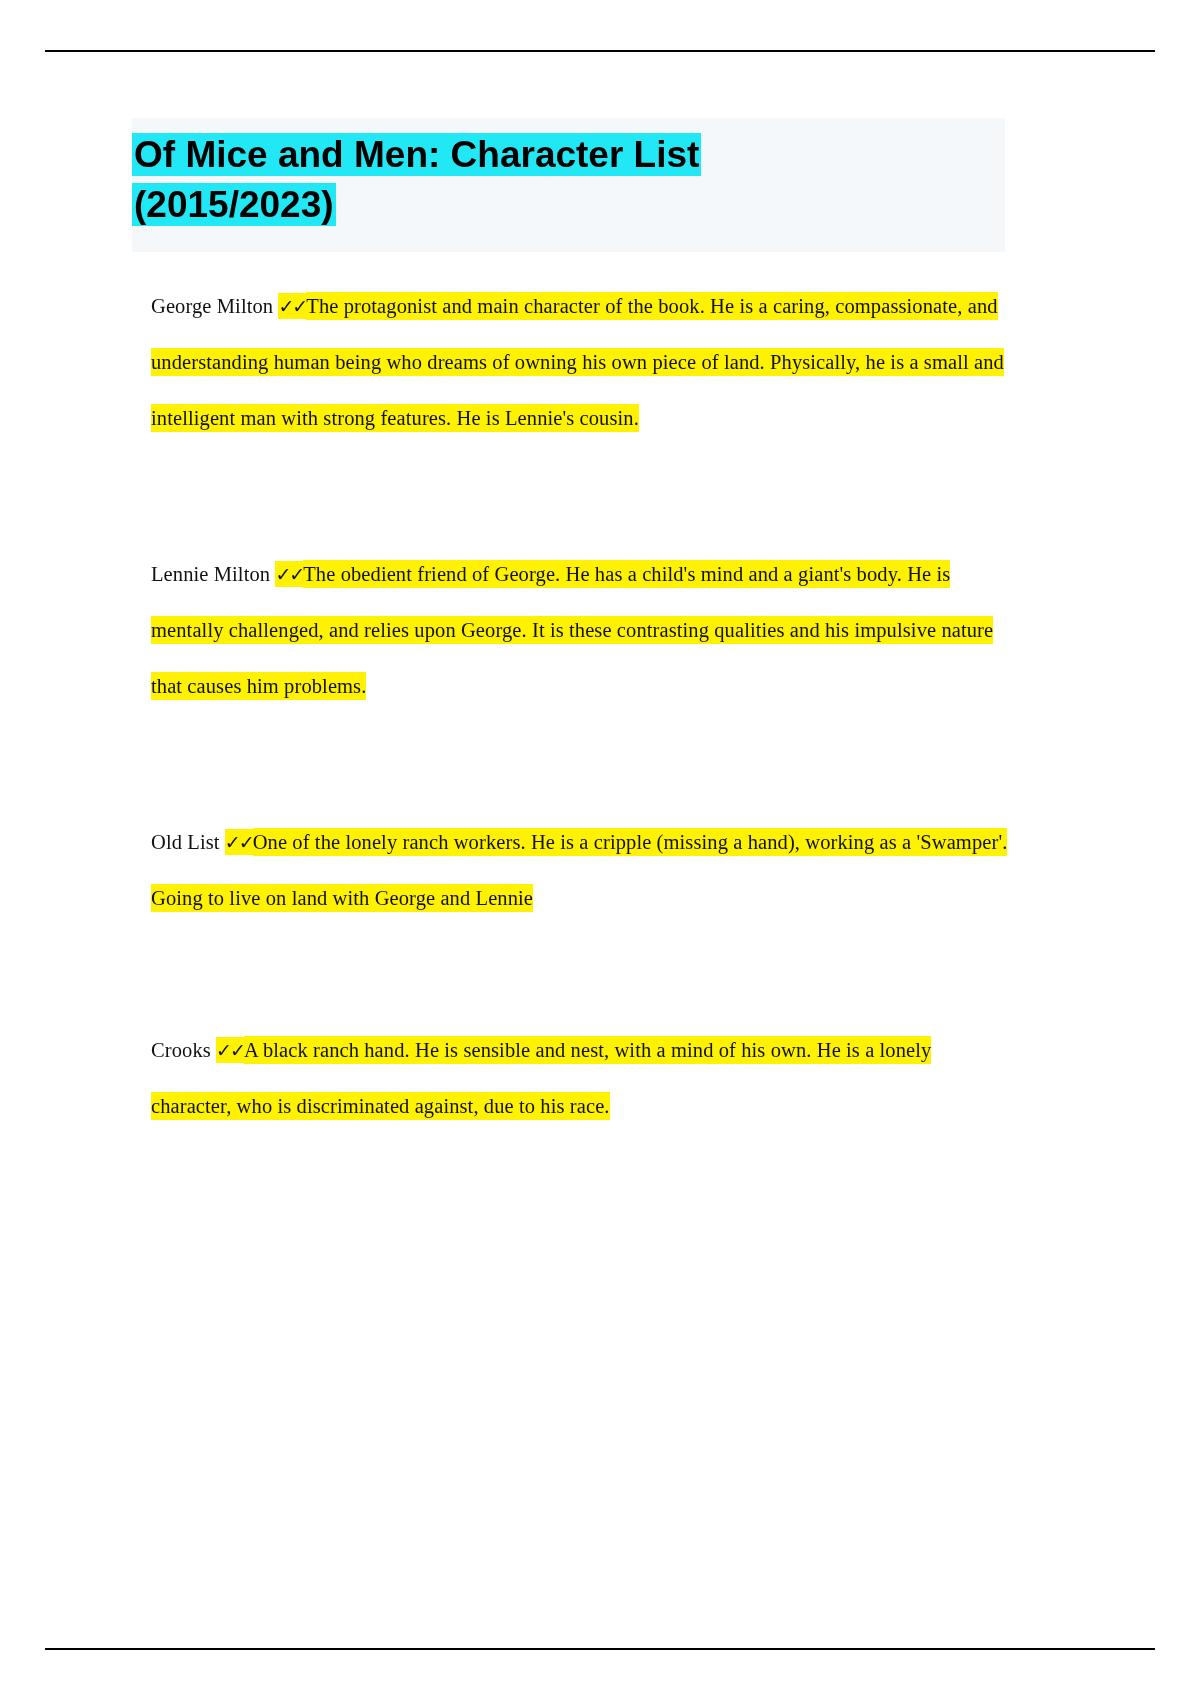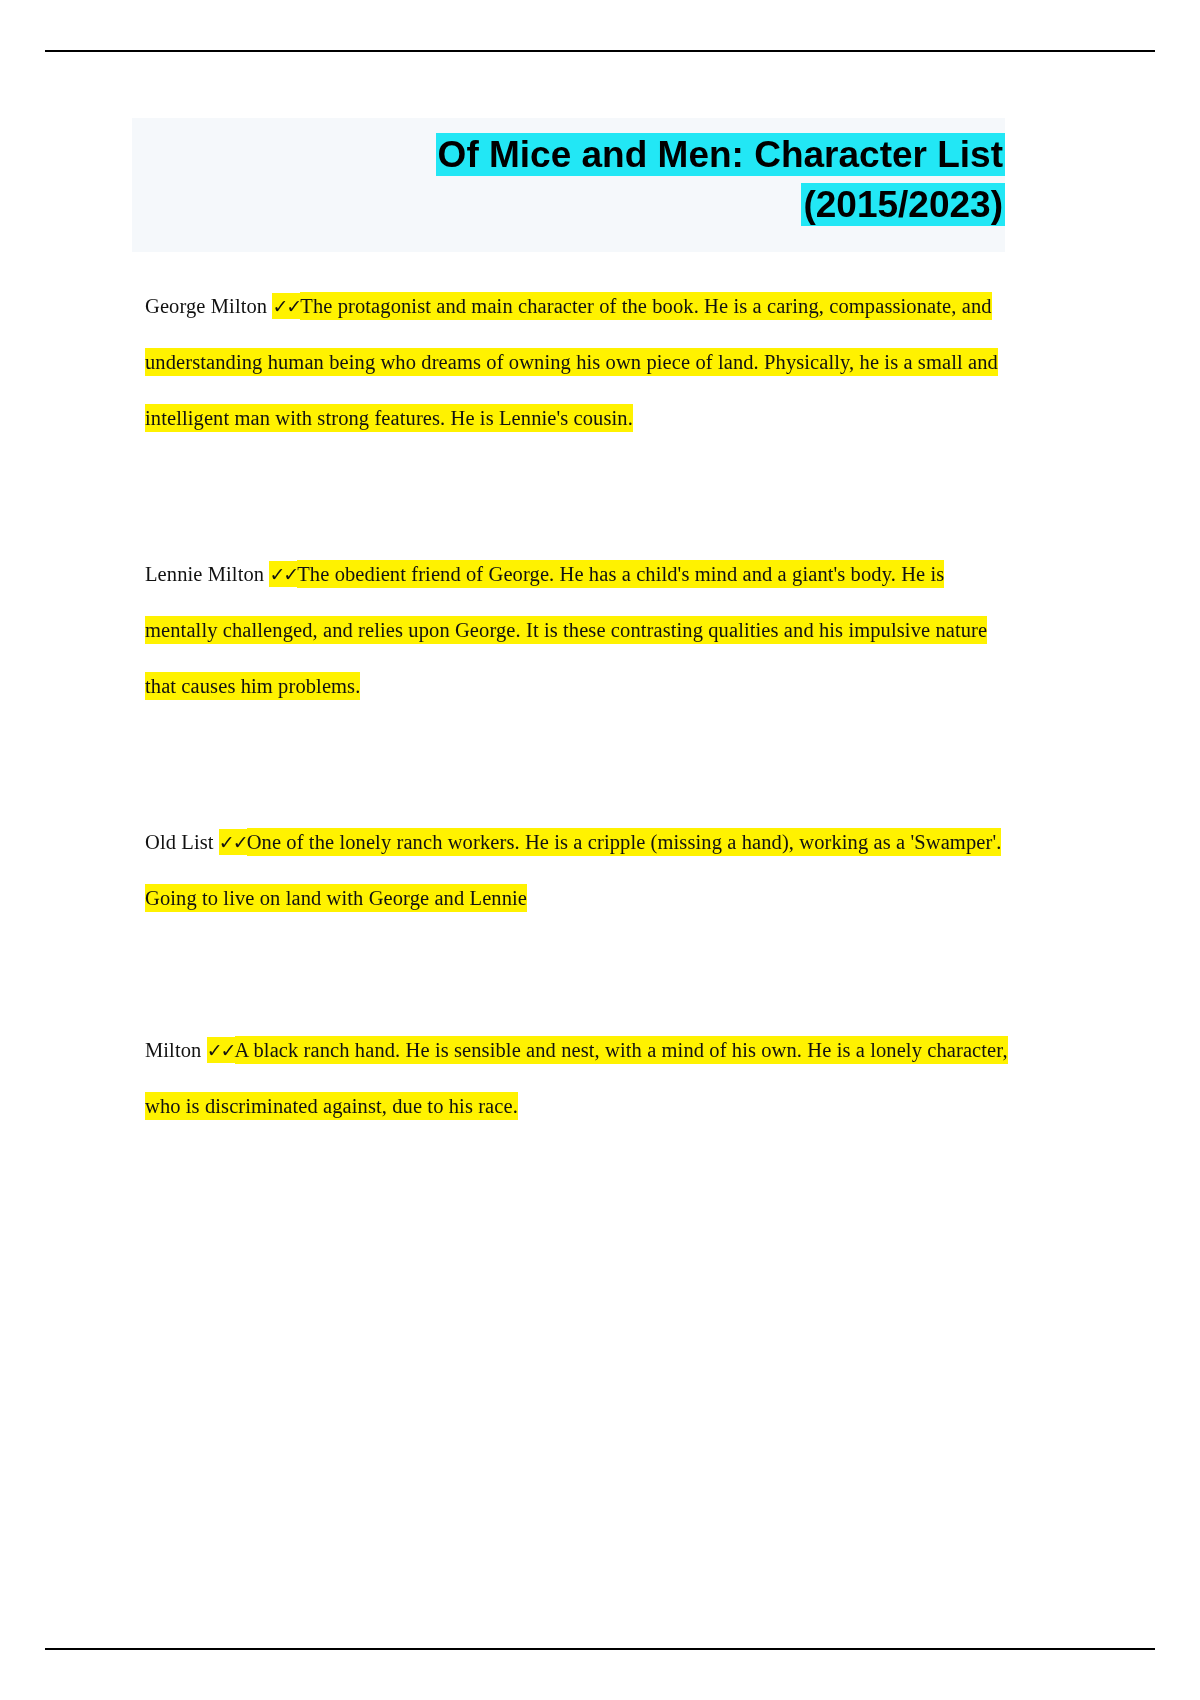"Of Mice and Men: Character" .title-block { text-align: right -> left }
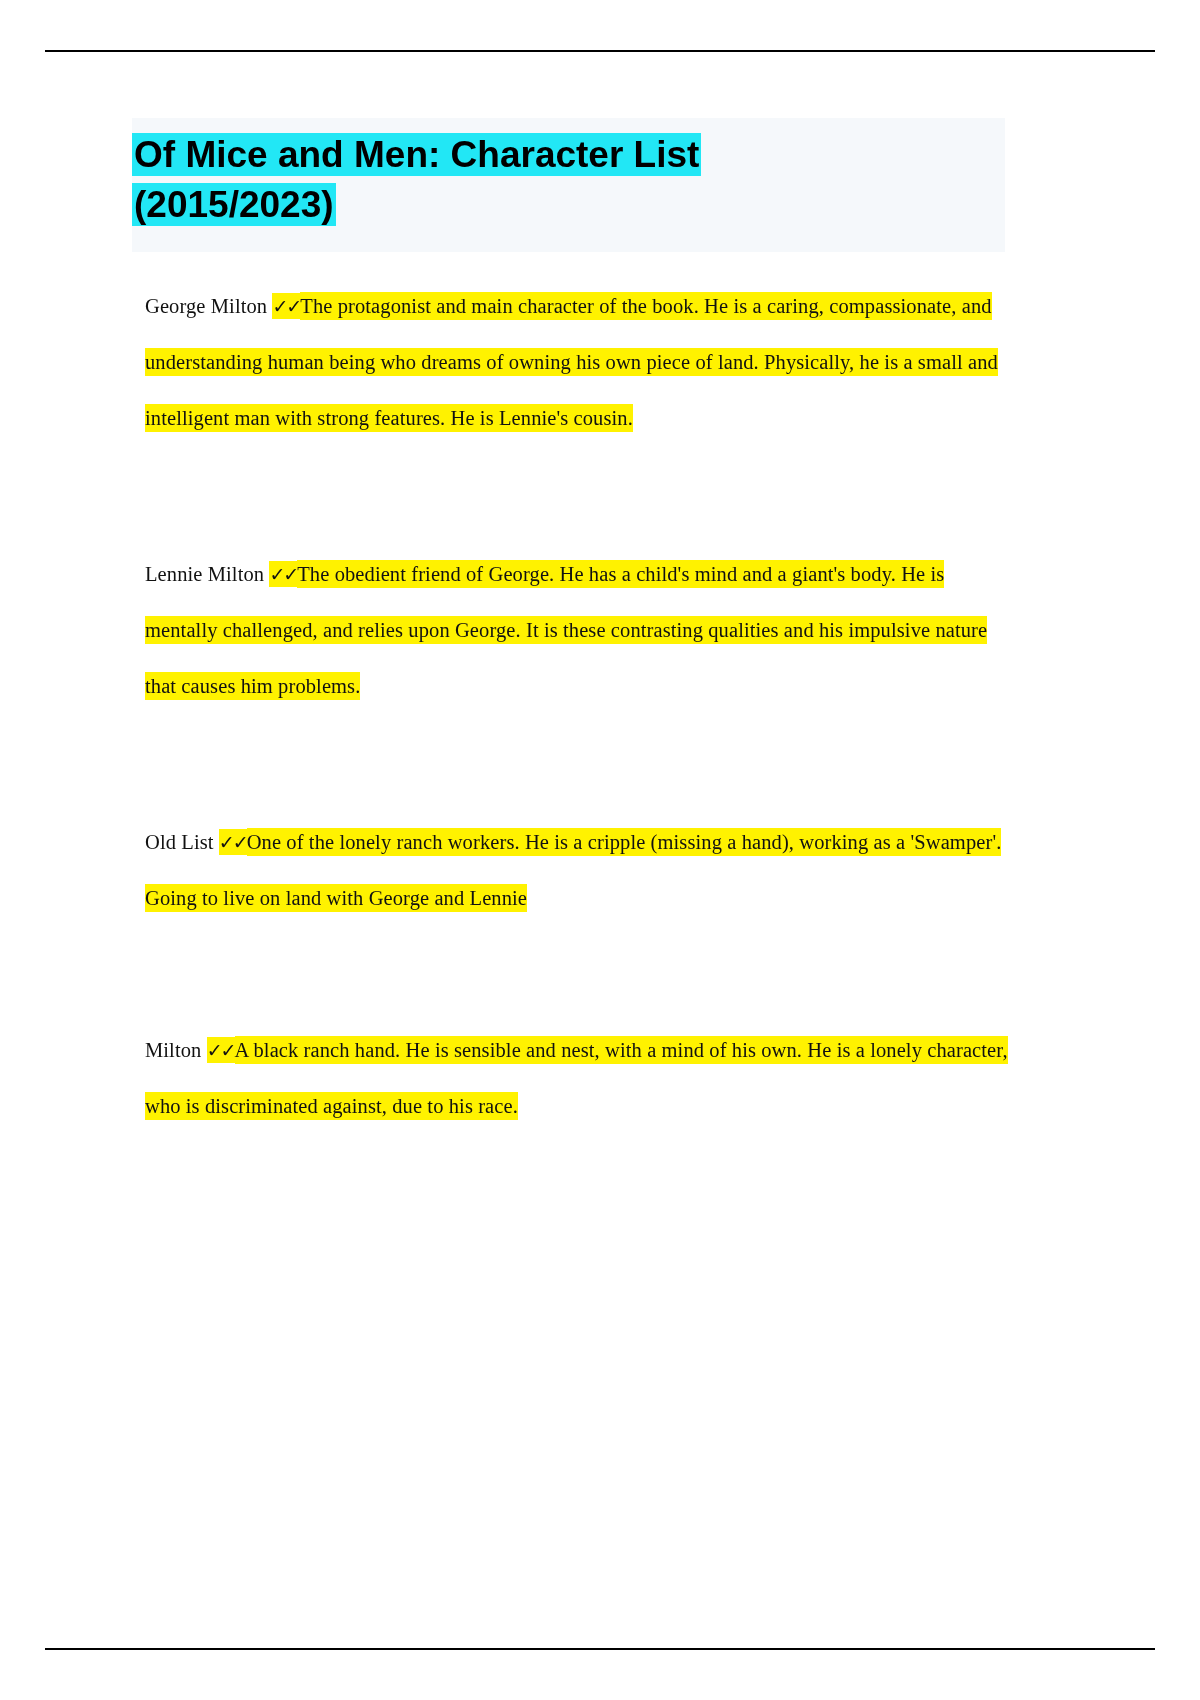"George Milton ✓✓The protagonist and" .entry p { margin: 0 0 0 12px -> 0 0 0 18px }
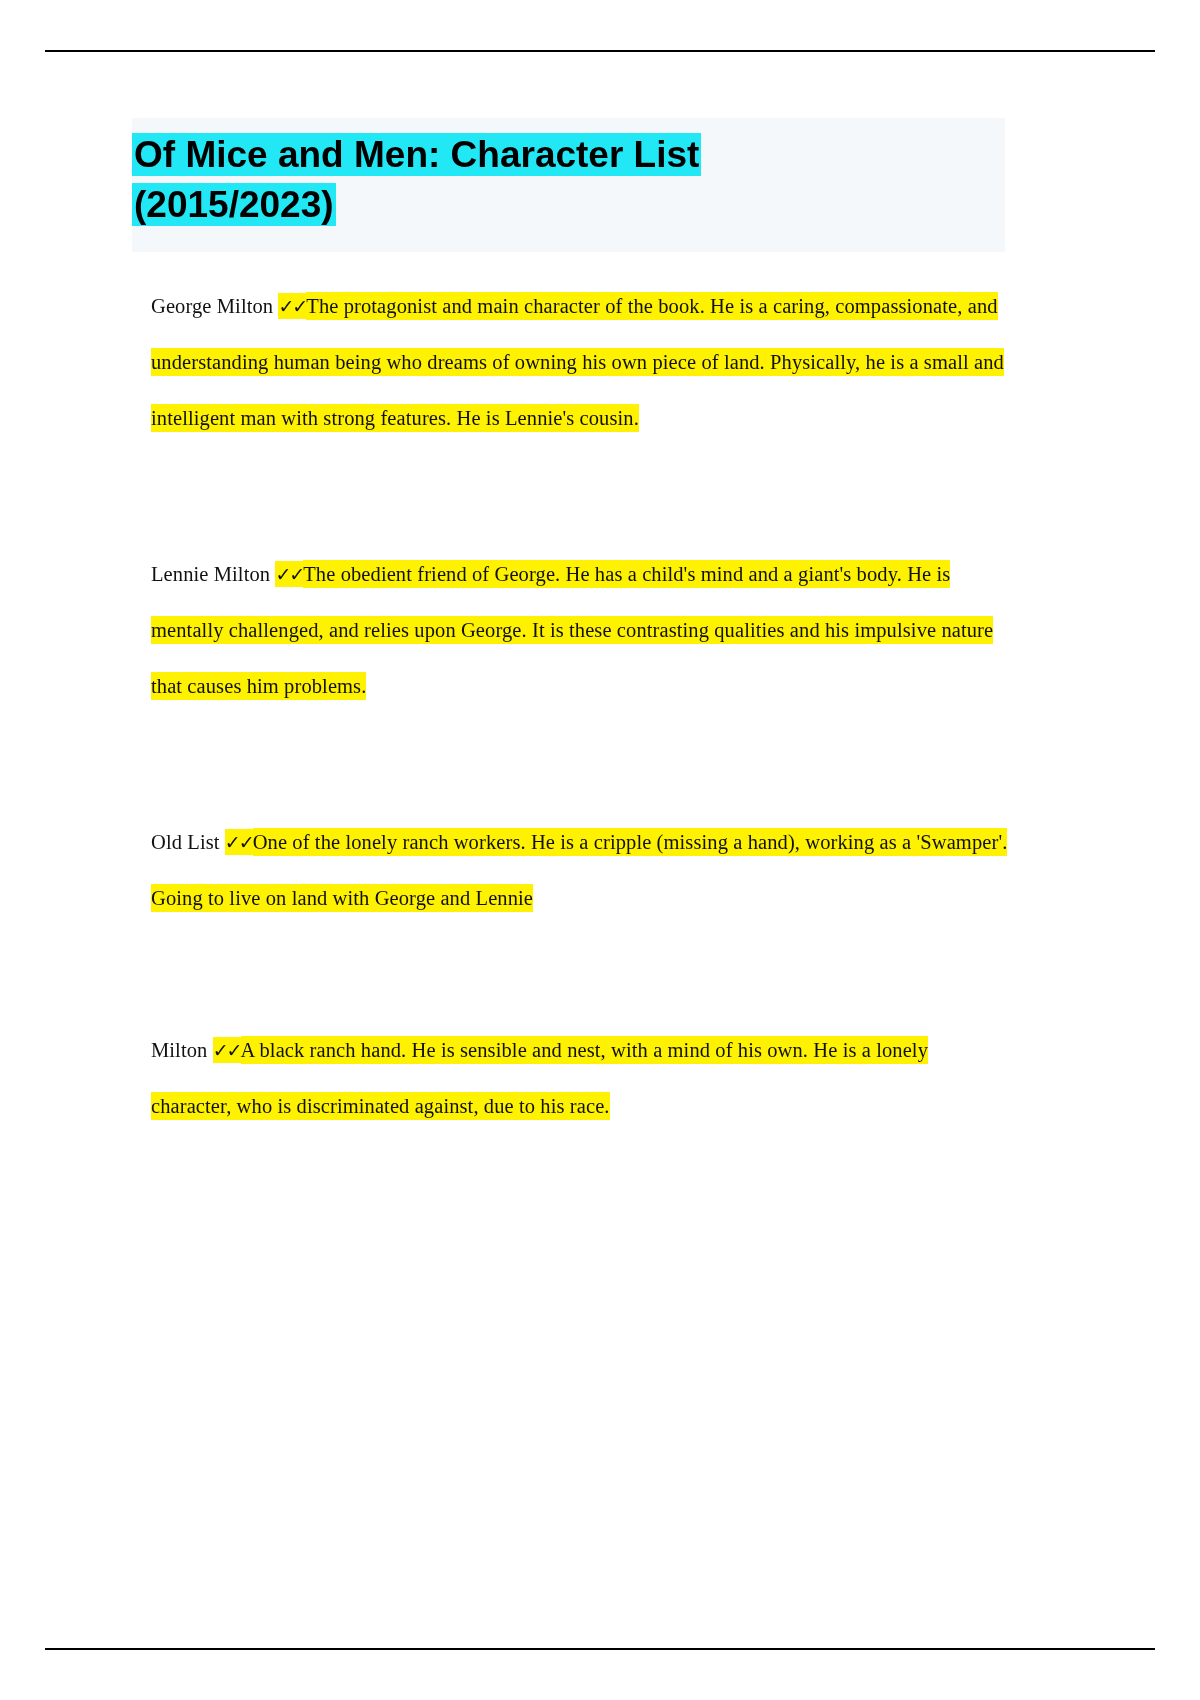"Milton" span.name { text: Milton -> Crooks }
